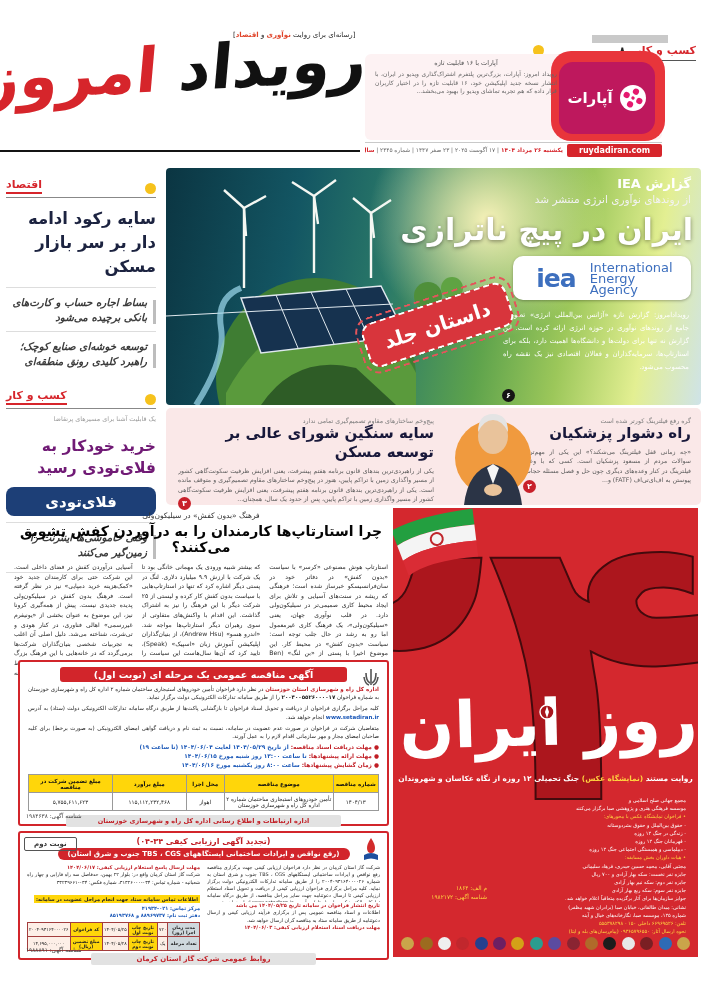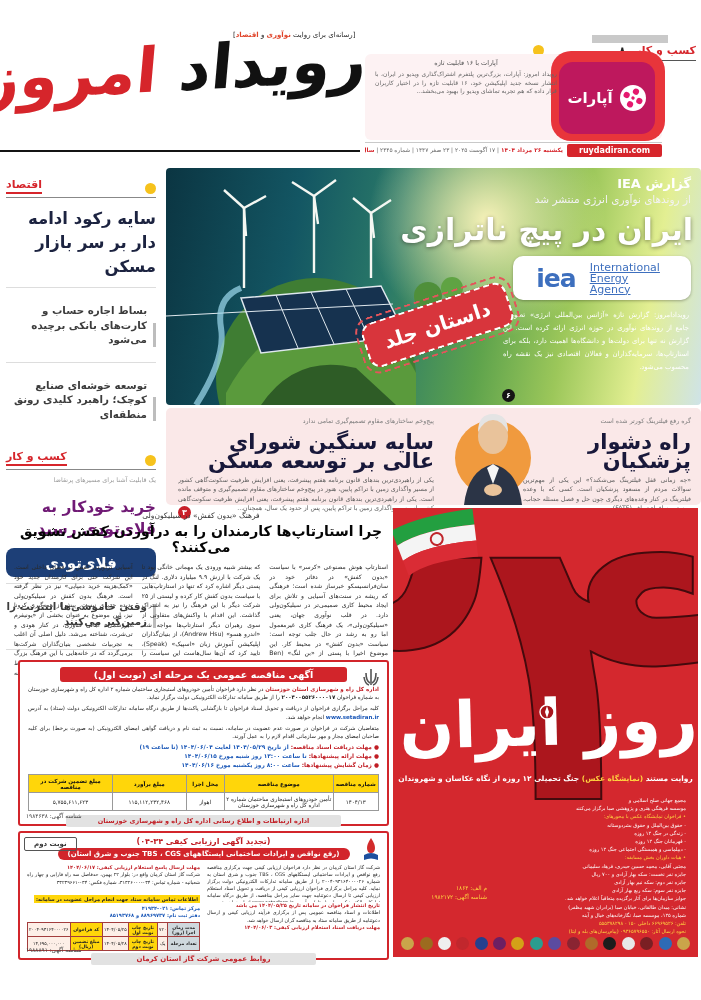"International Energy Agency" .iea-full { font-size: 11px -> 13px; text-decoration: underline -> none }
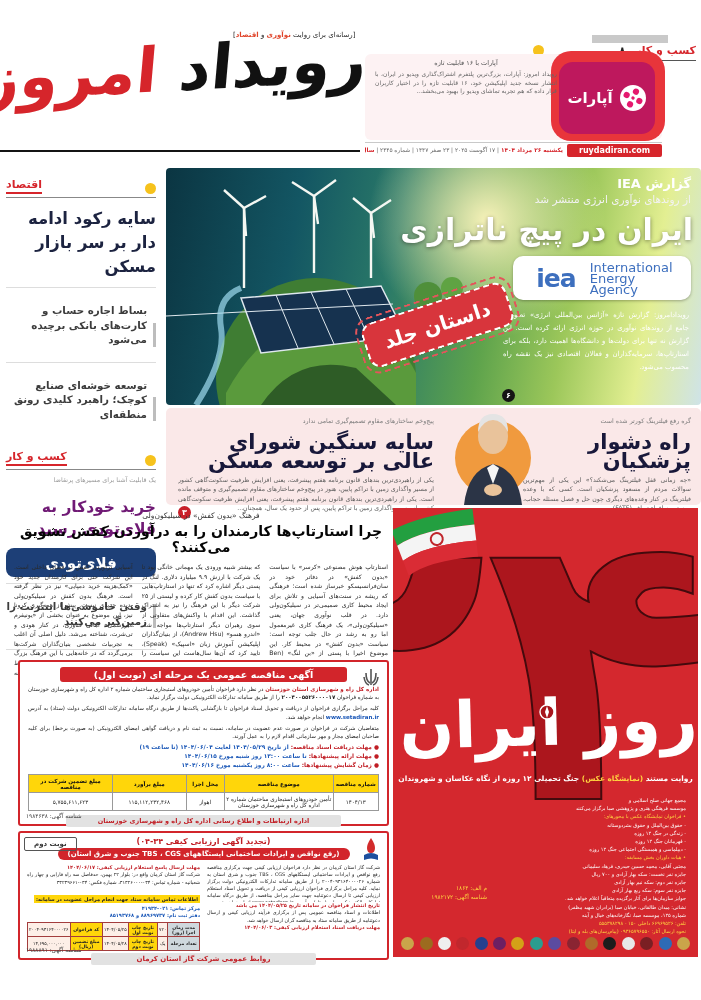"بساط اجاره حساب و کارت‌های" .side-item { font-style: none -> italic; padding: 15px 0 -> 7px 0 }
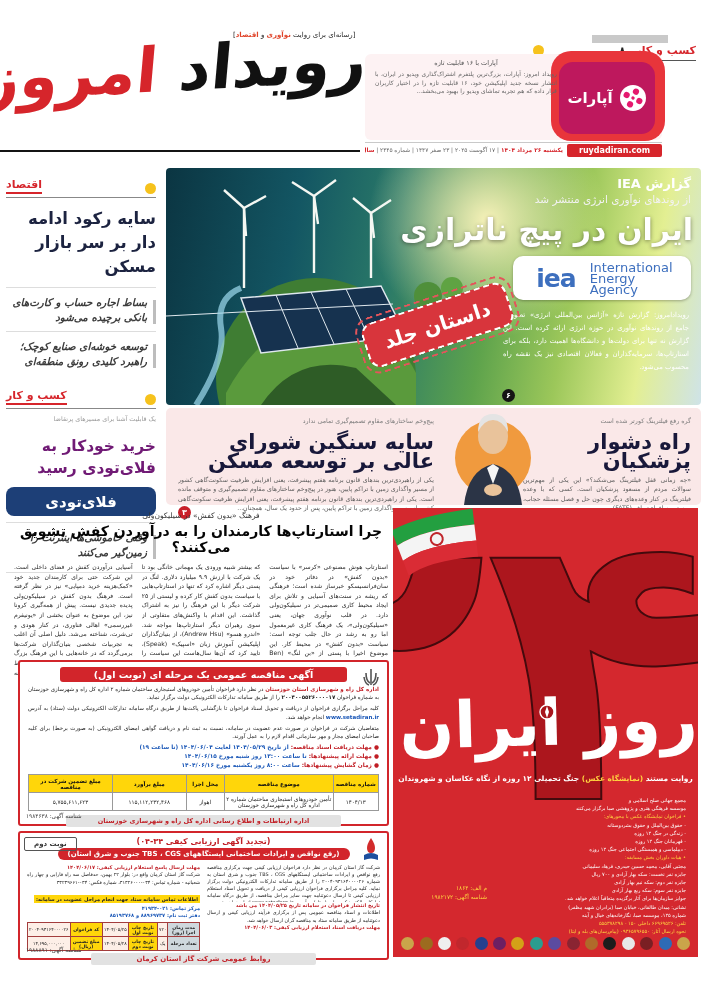"سایه سنگین شورای عالی بر" .st-head { font-size: 21px -> 15px; margin-top: 9px -> 0 }
